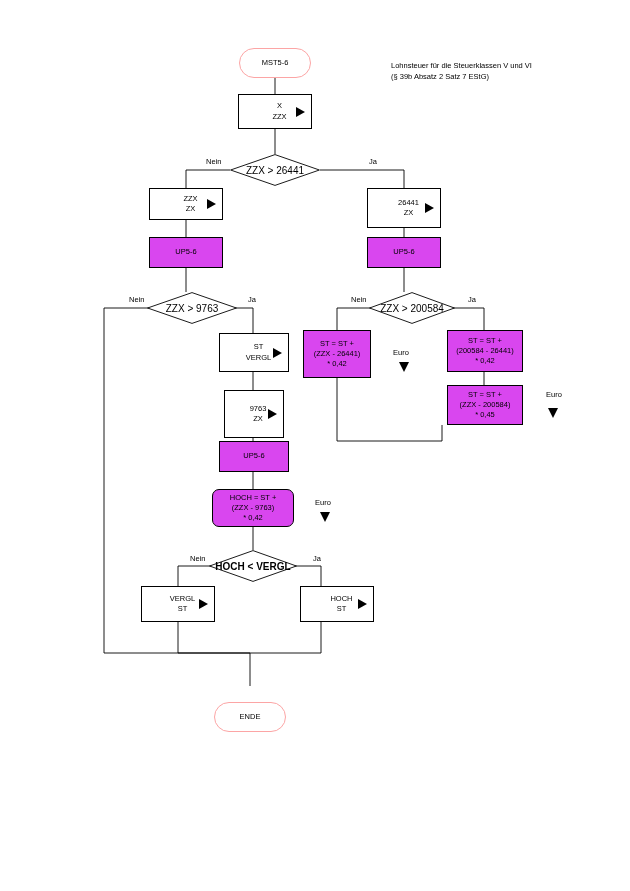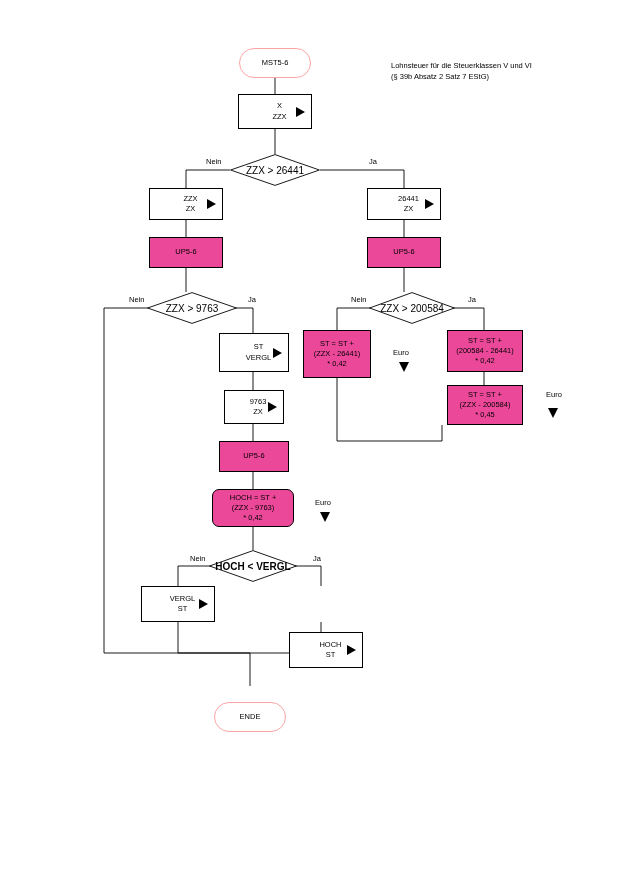"26441" div.node { height: 32px -> 40px }
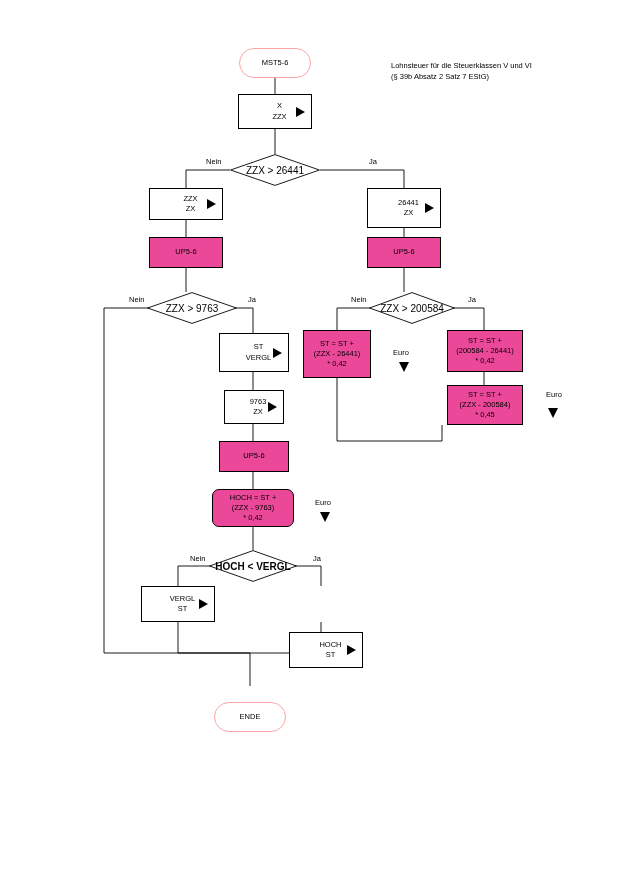"UP5-6" .process { background: #ec4899 -> #d946ef }
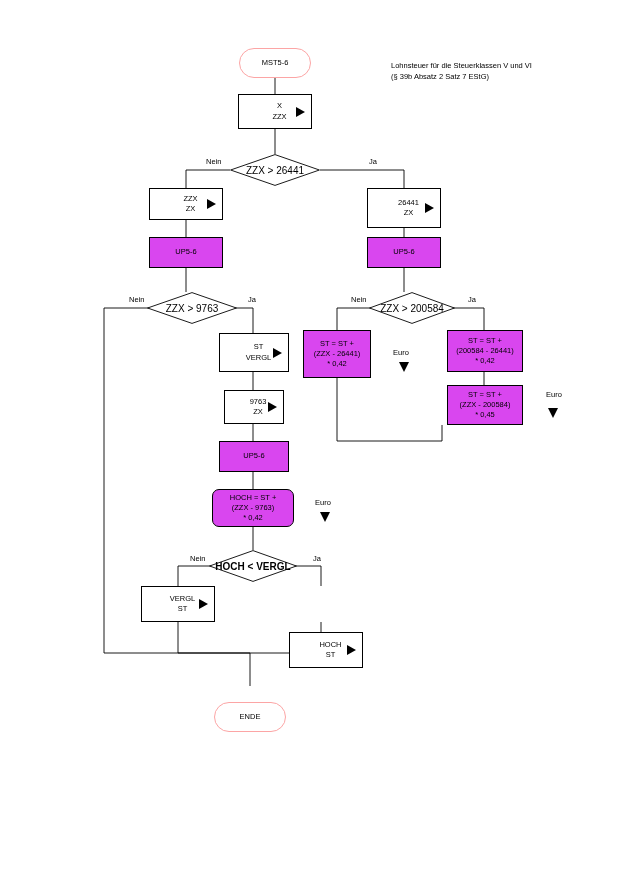"9763" div.node { height: 34px -> 48px }
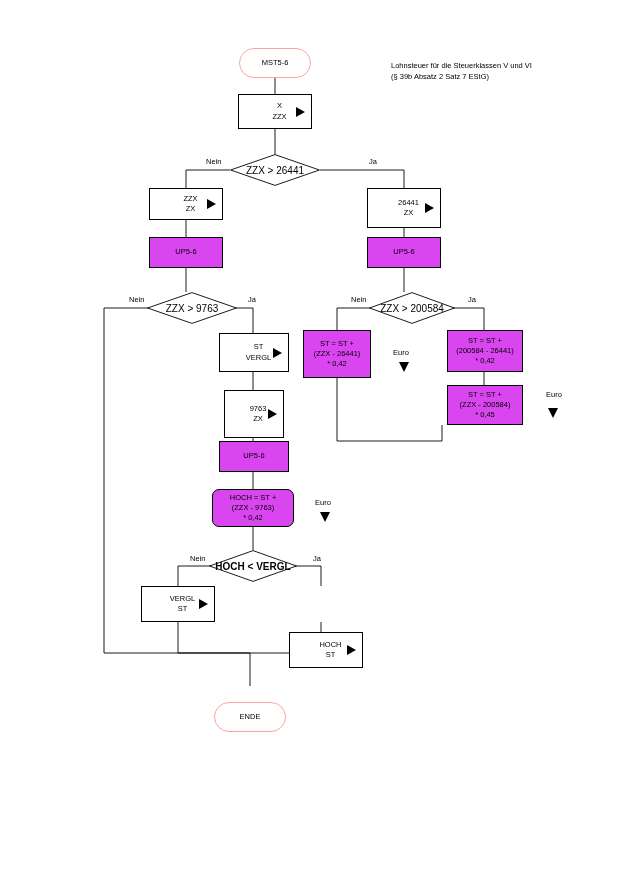"HOCH" div.node { left: 289px -> 300px; margin-top: 46px -> none }
